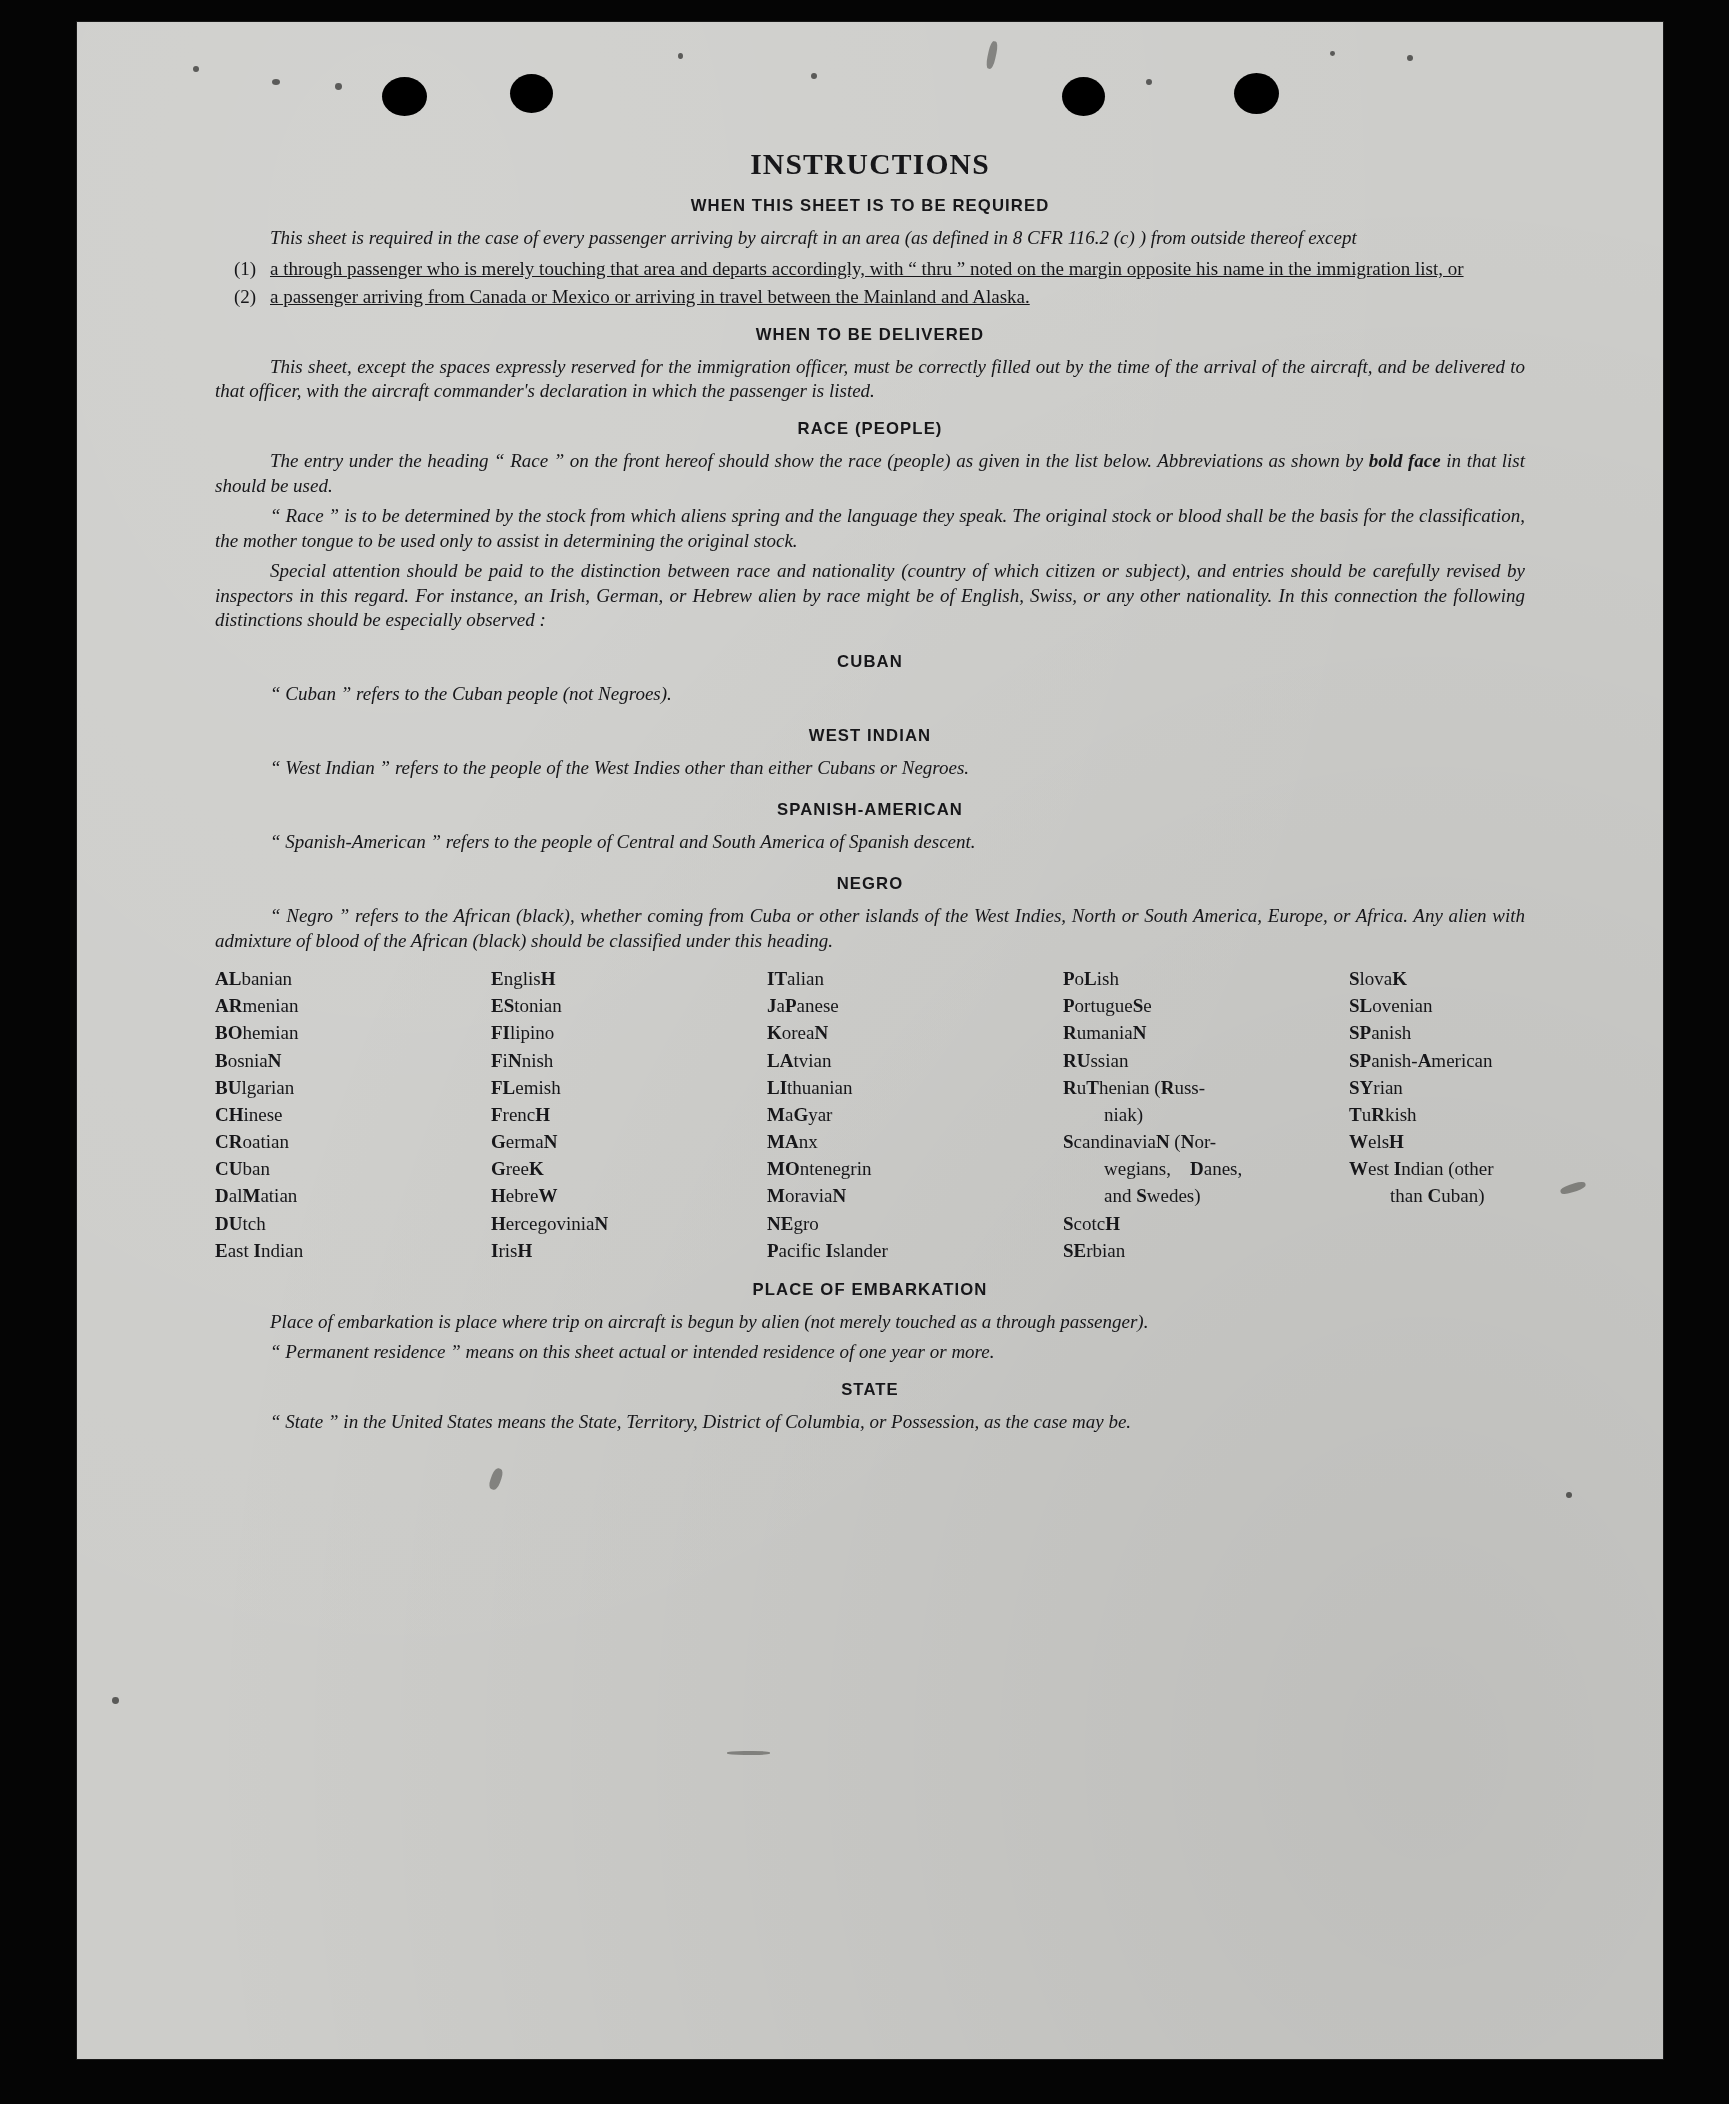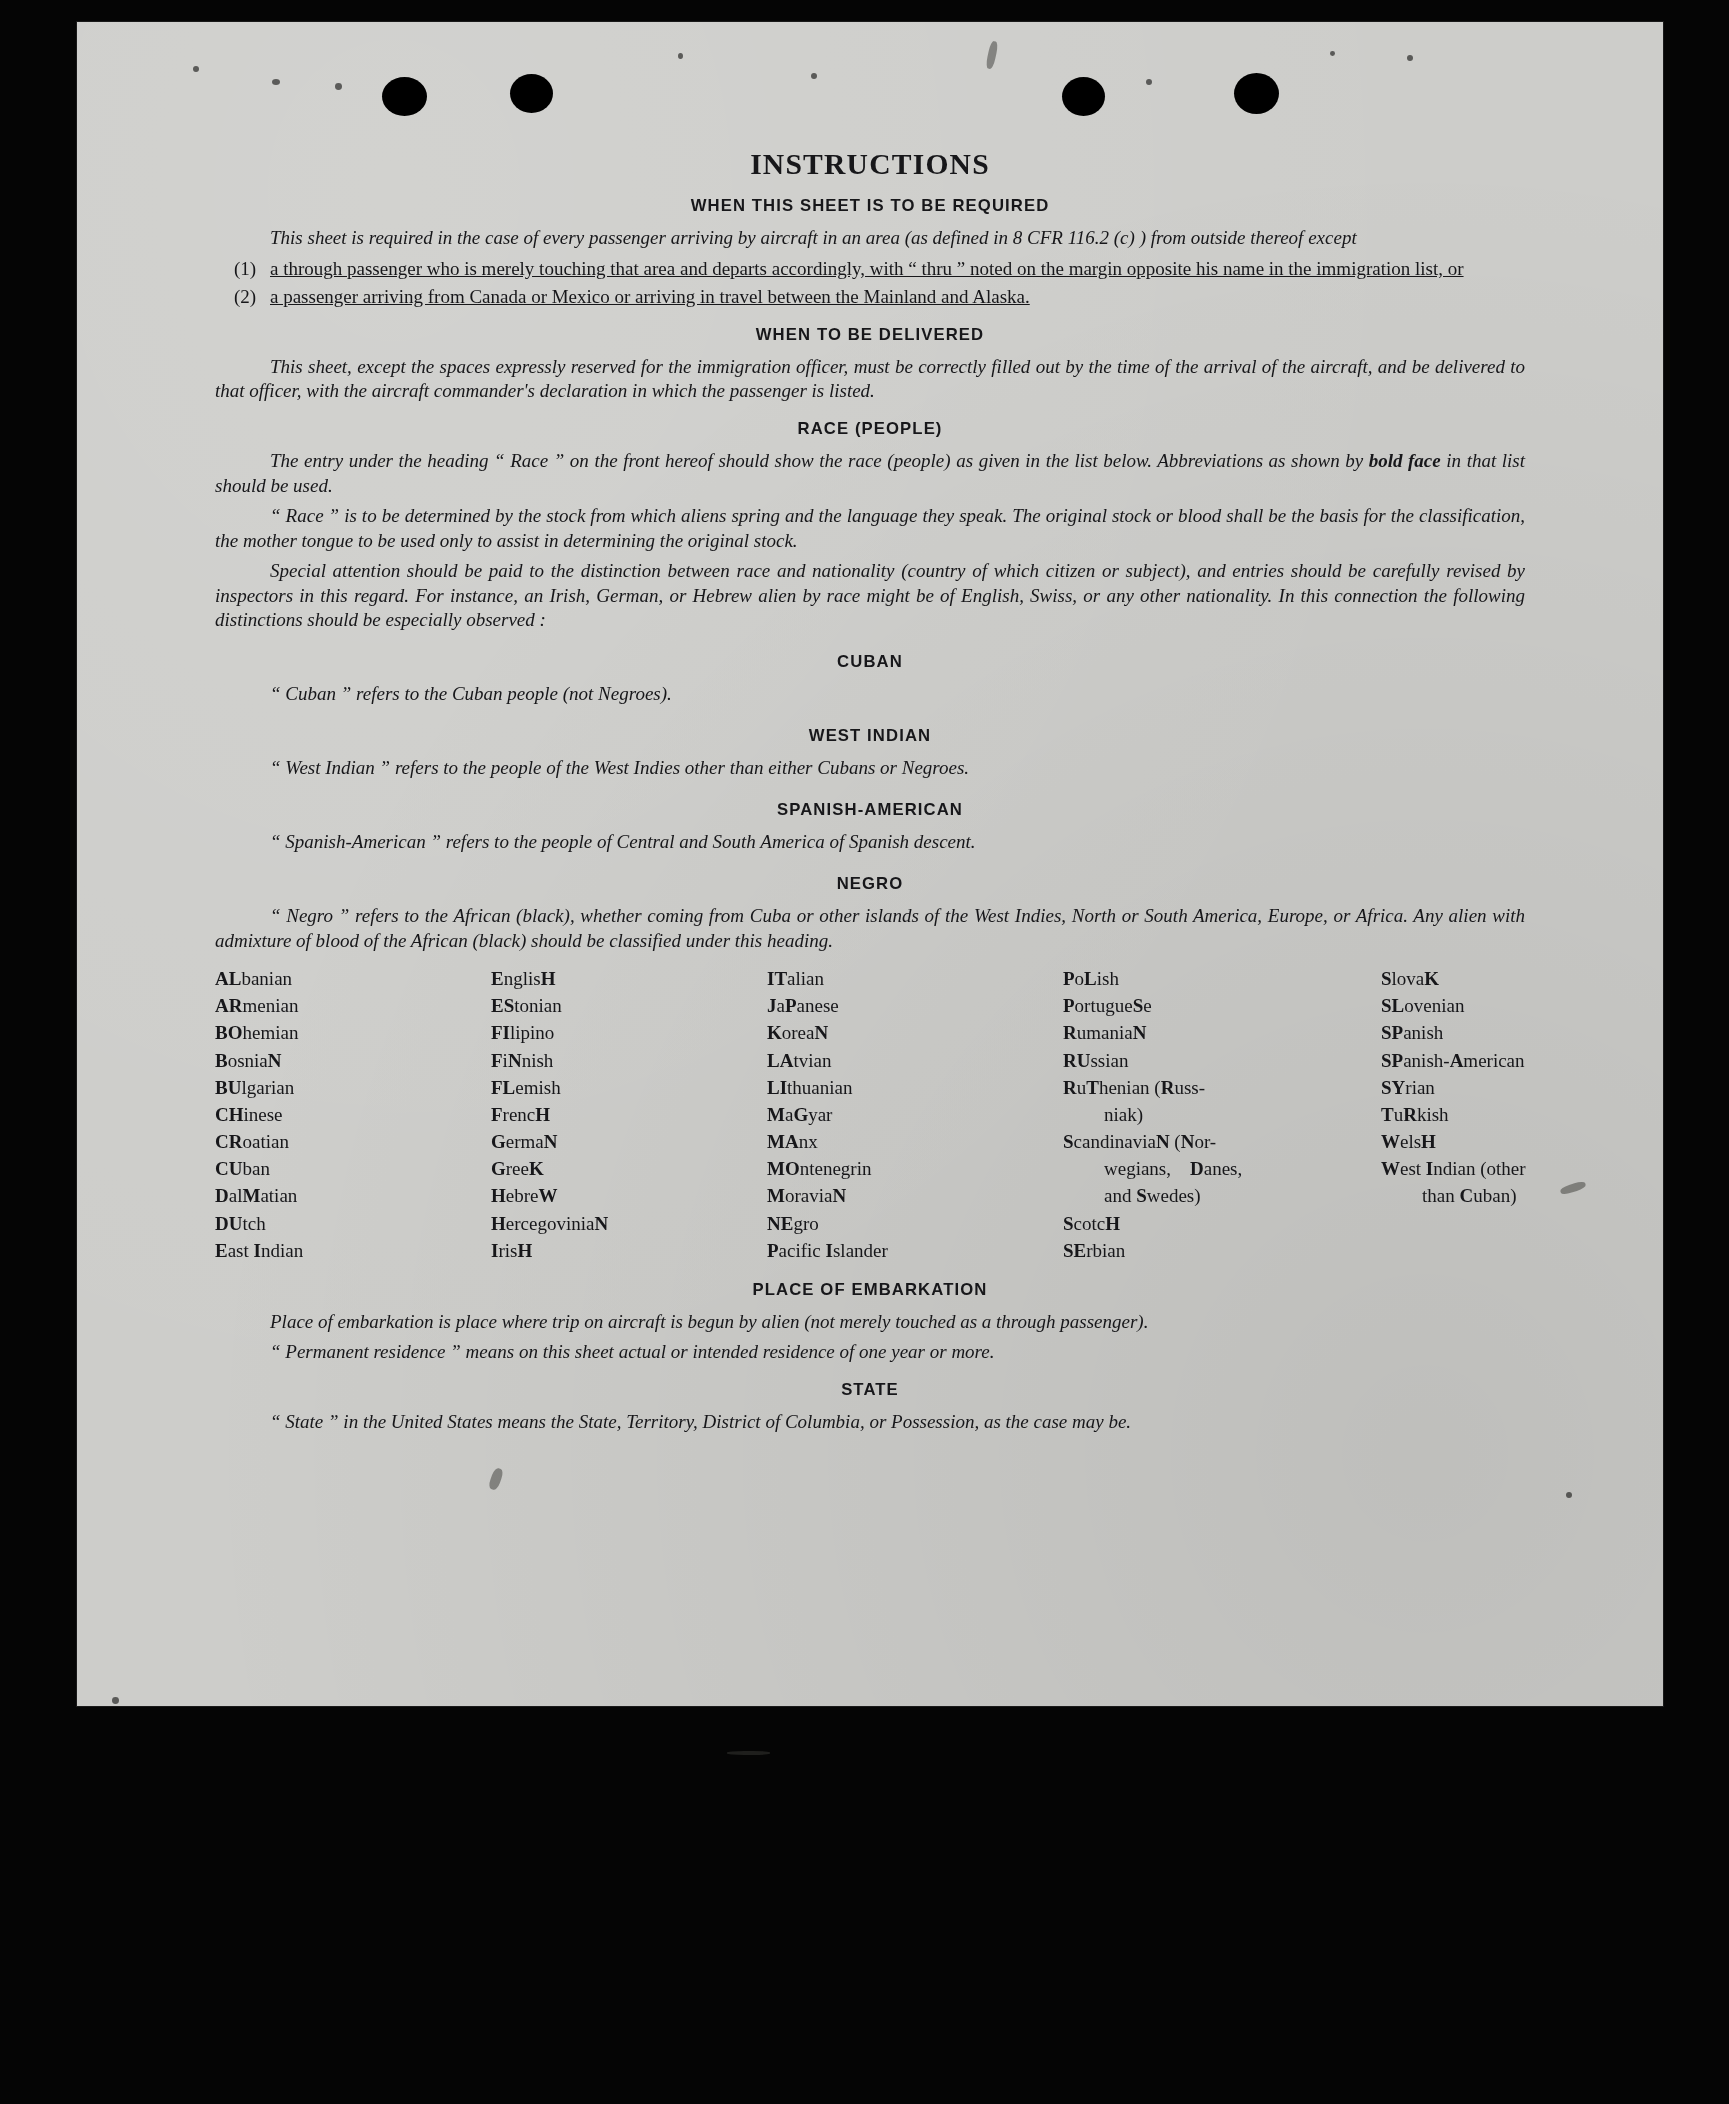"INSTRUCTIONS" .page { height: 1684px -> 2037px }
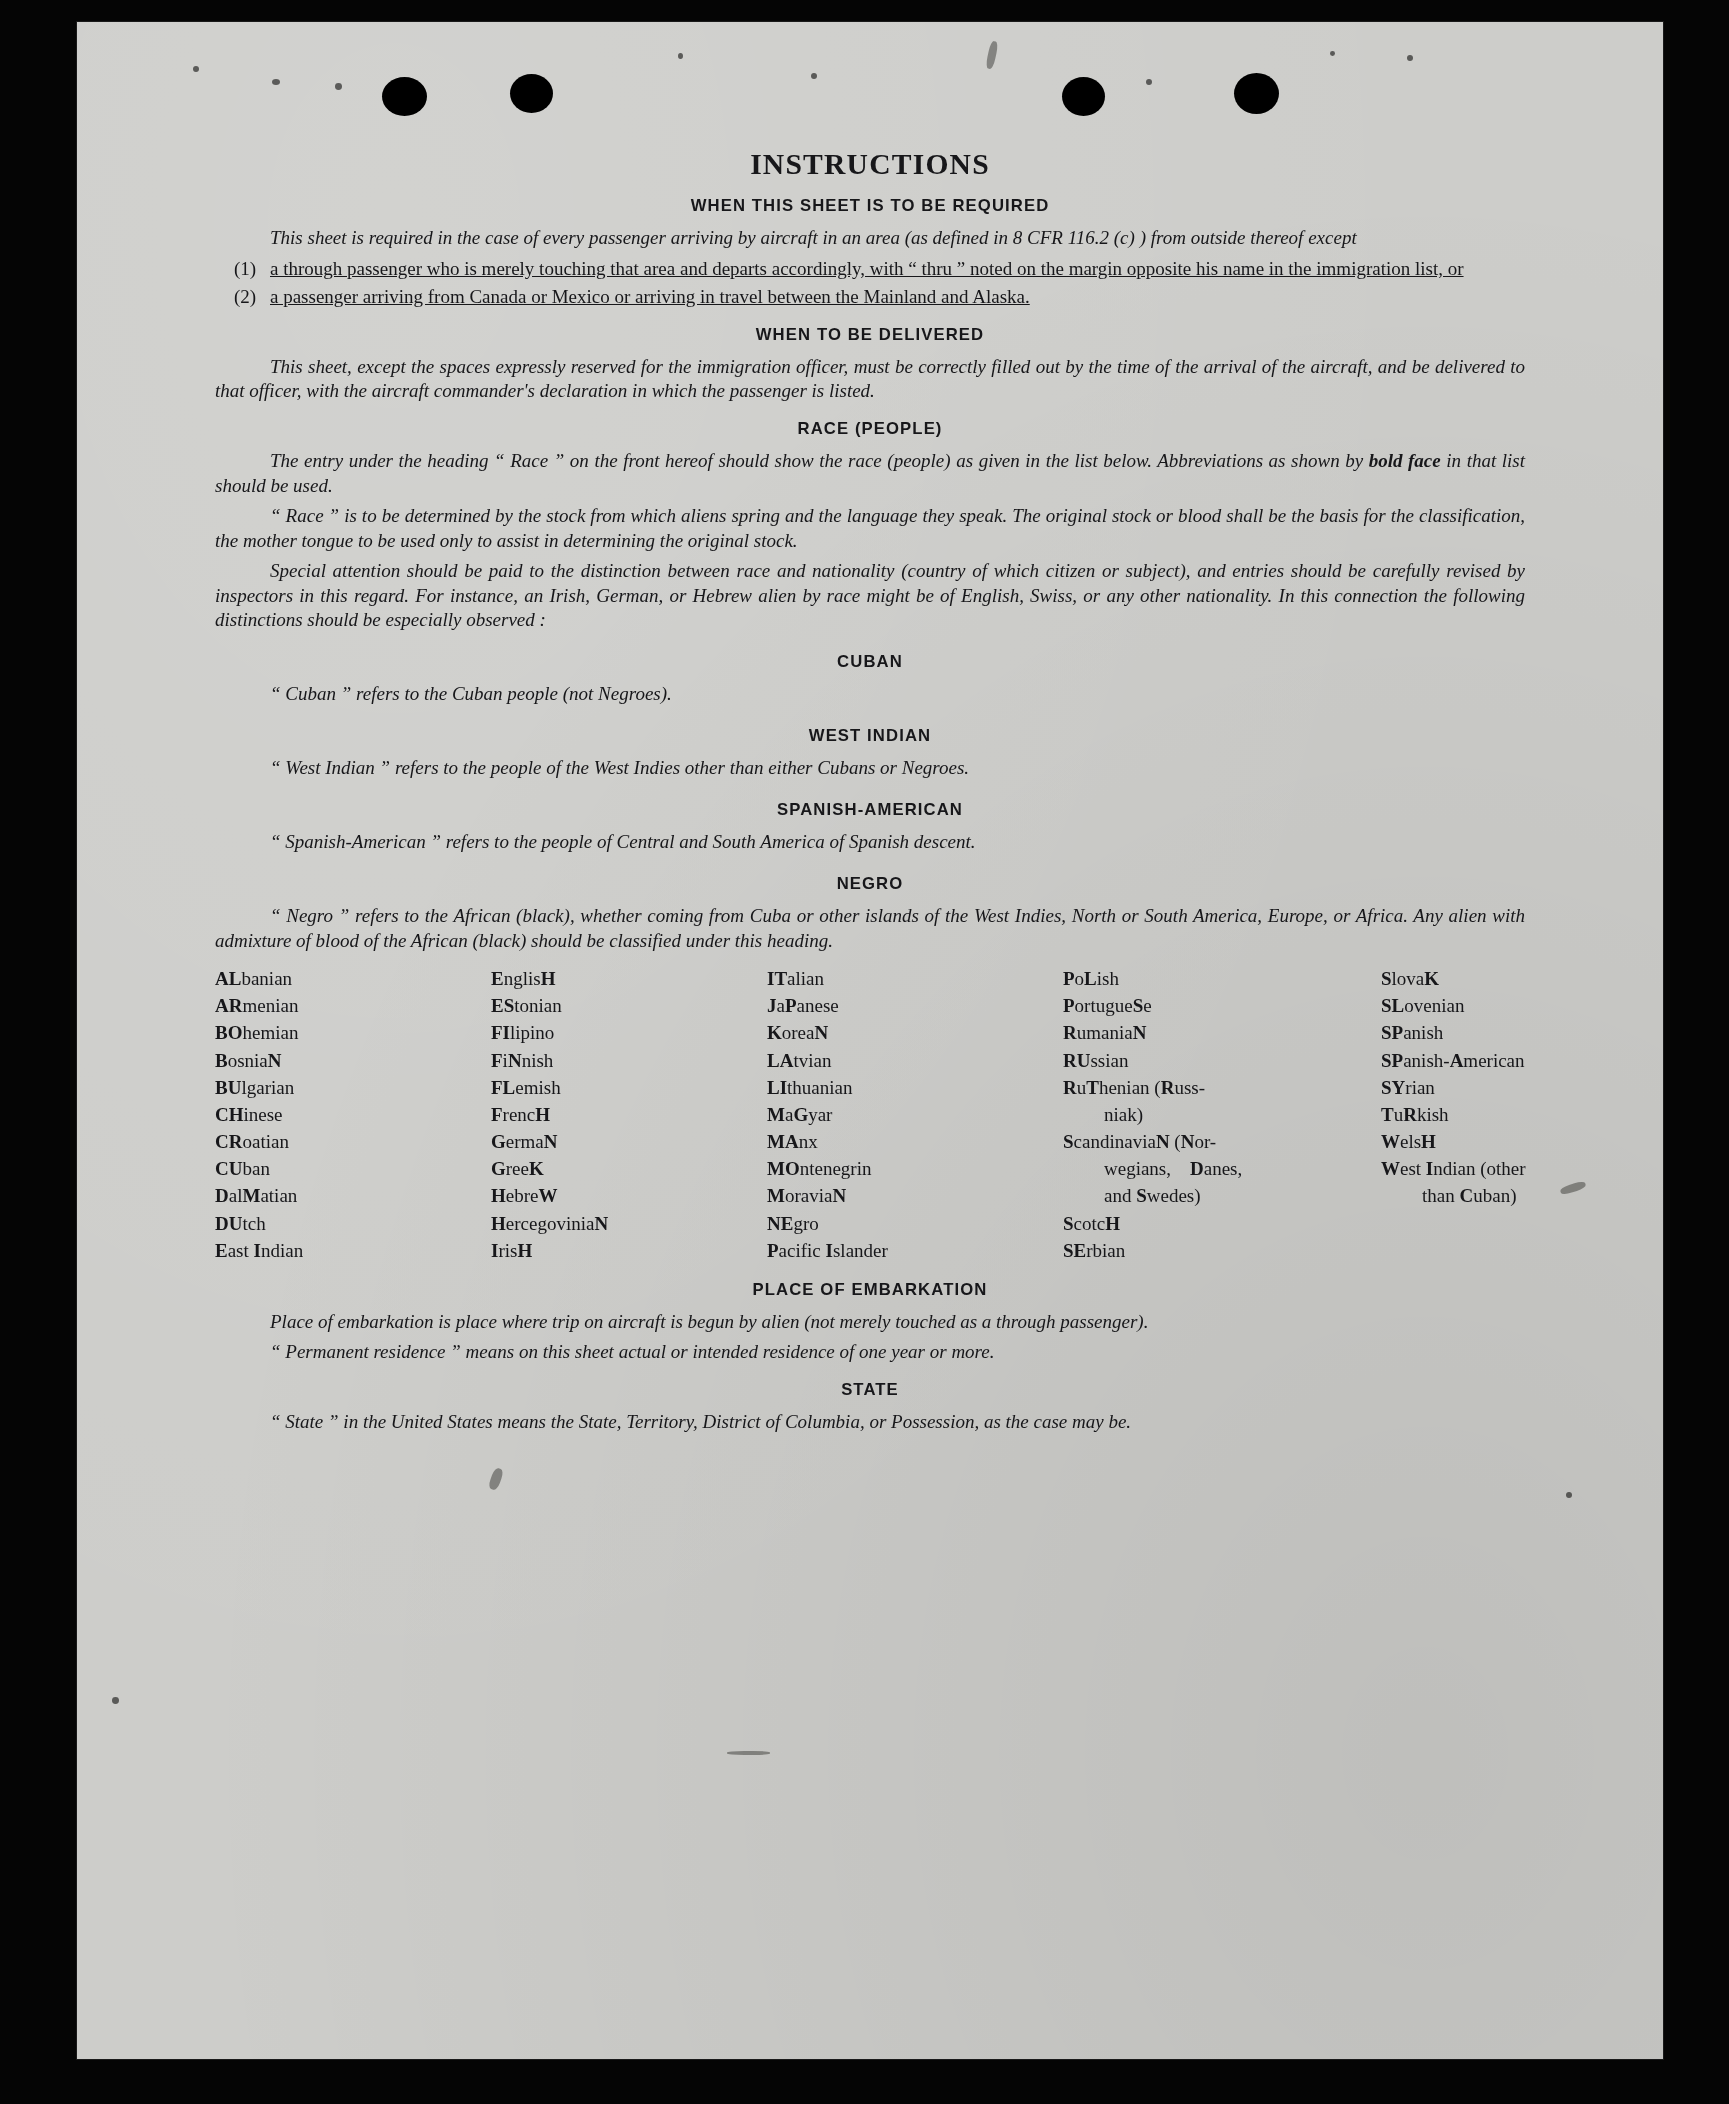"SlovaK" .races .col:nth-child(5) { margin-left: 32px -> none }
